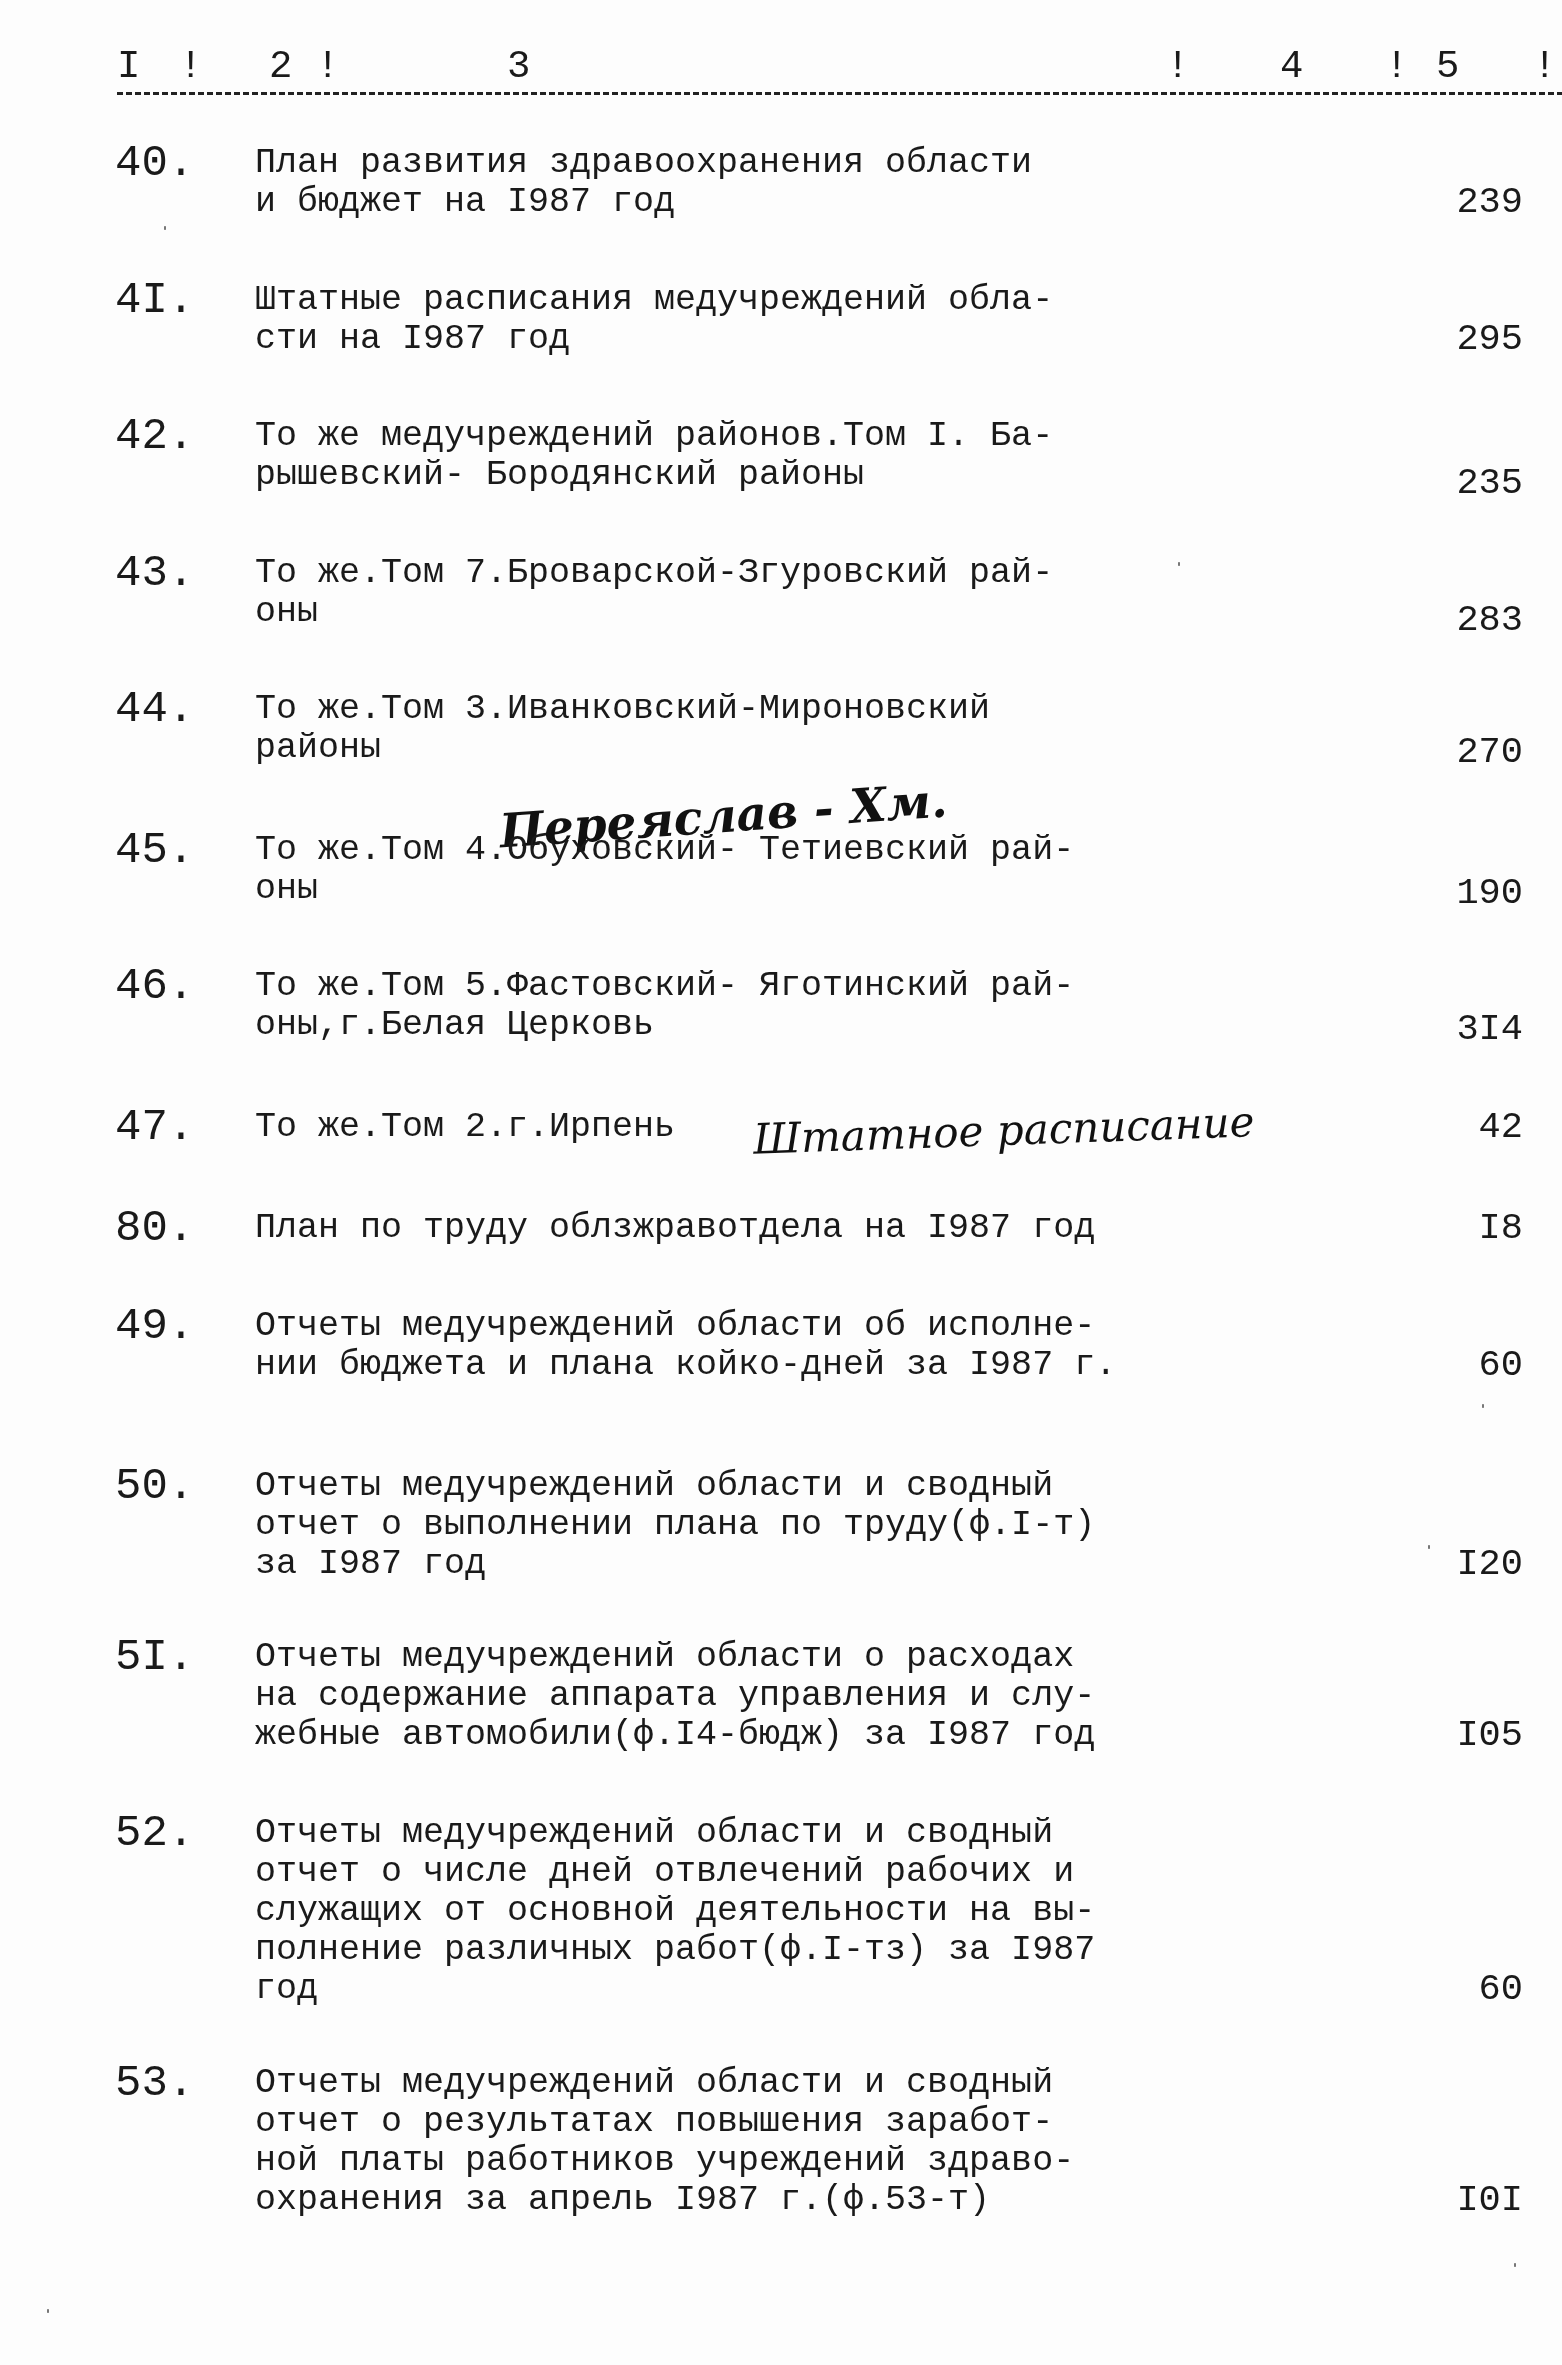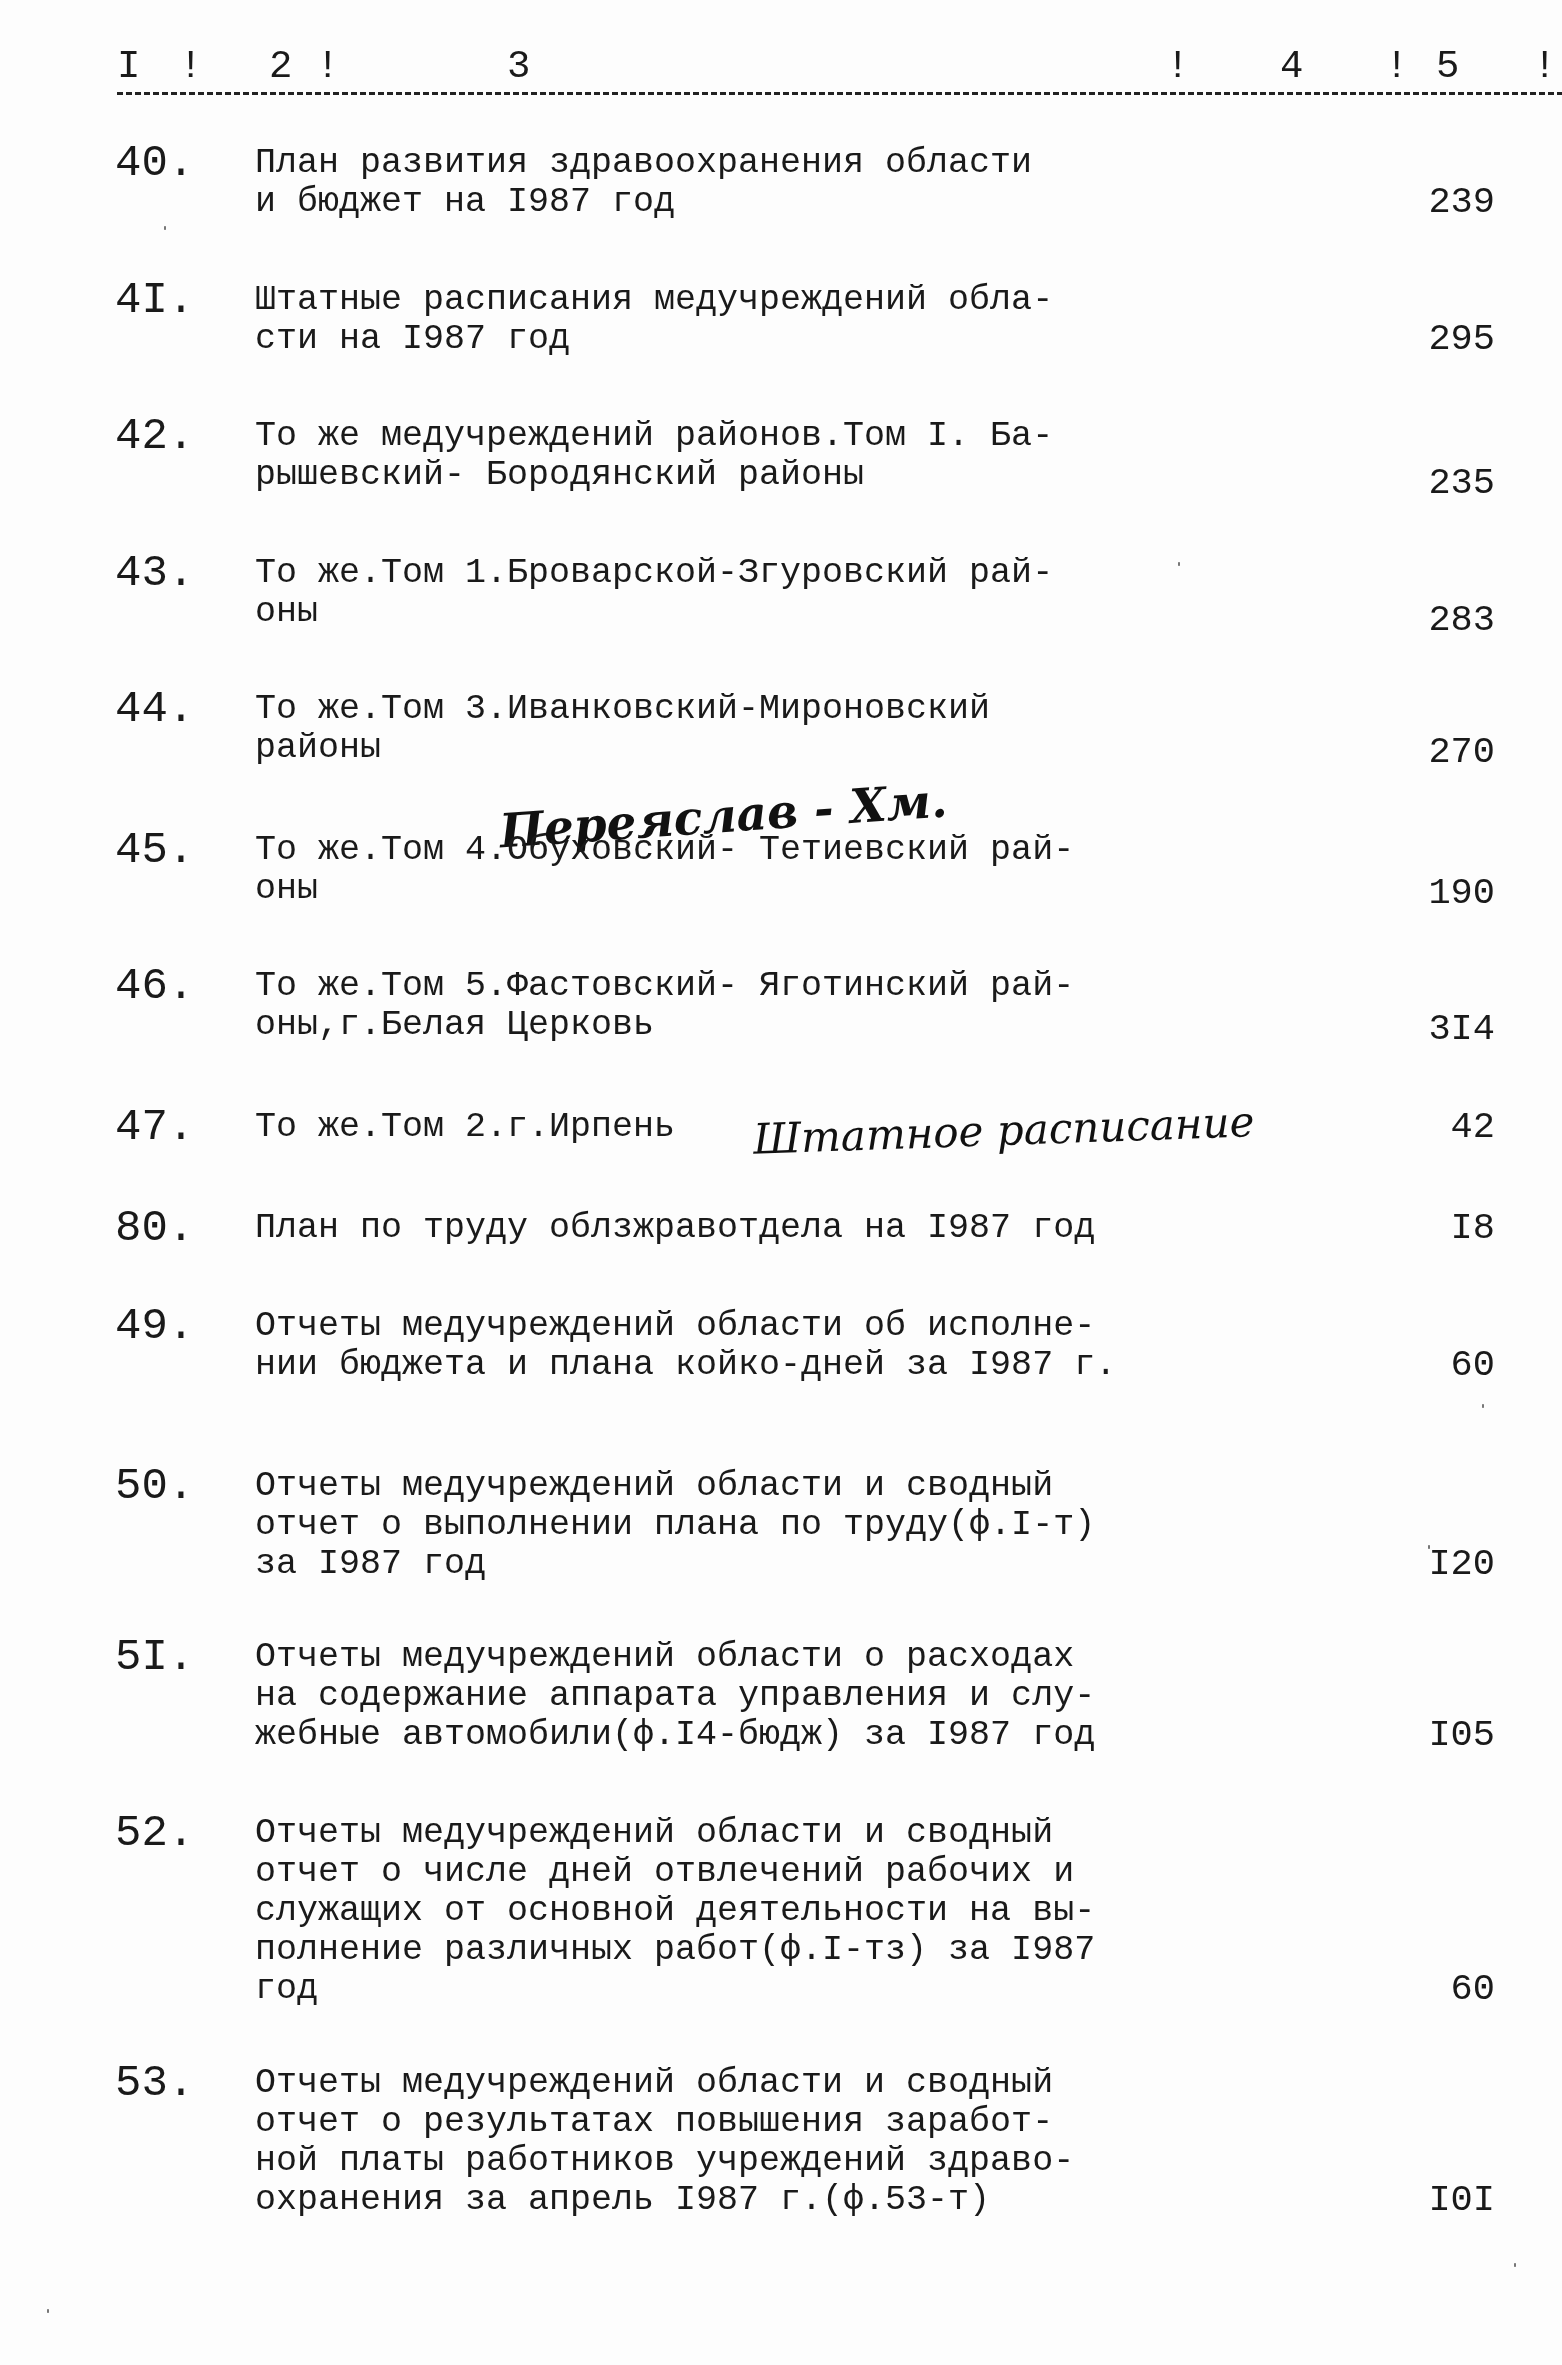"239" .entry .sheets { right: 68px -> 40px }
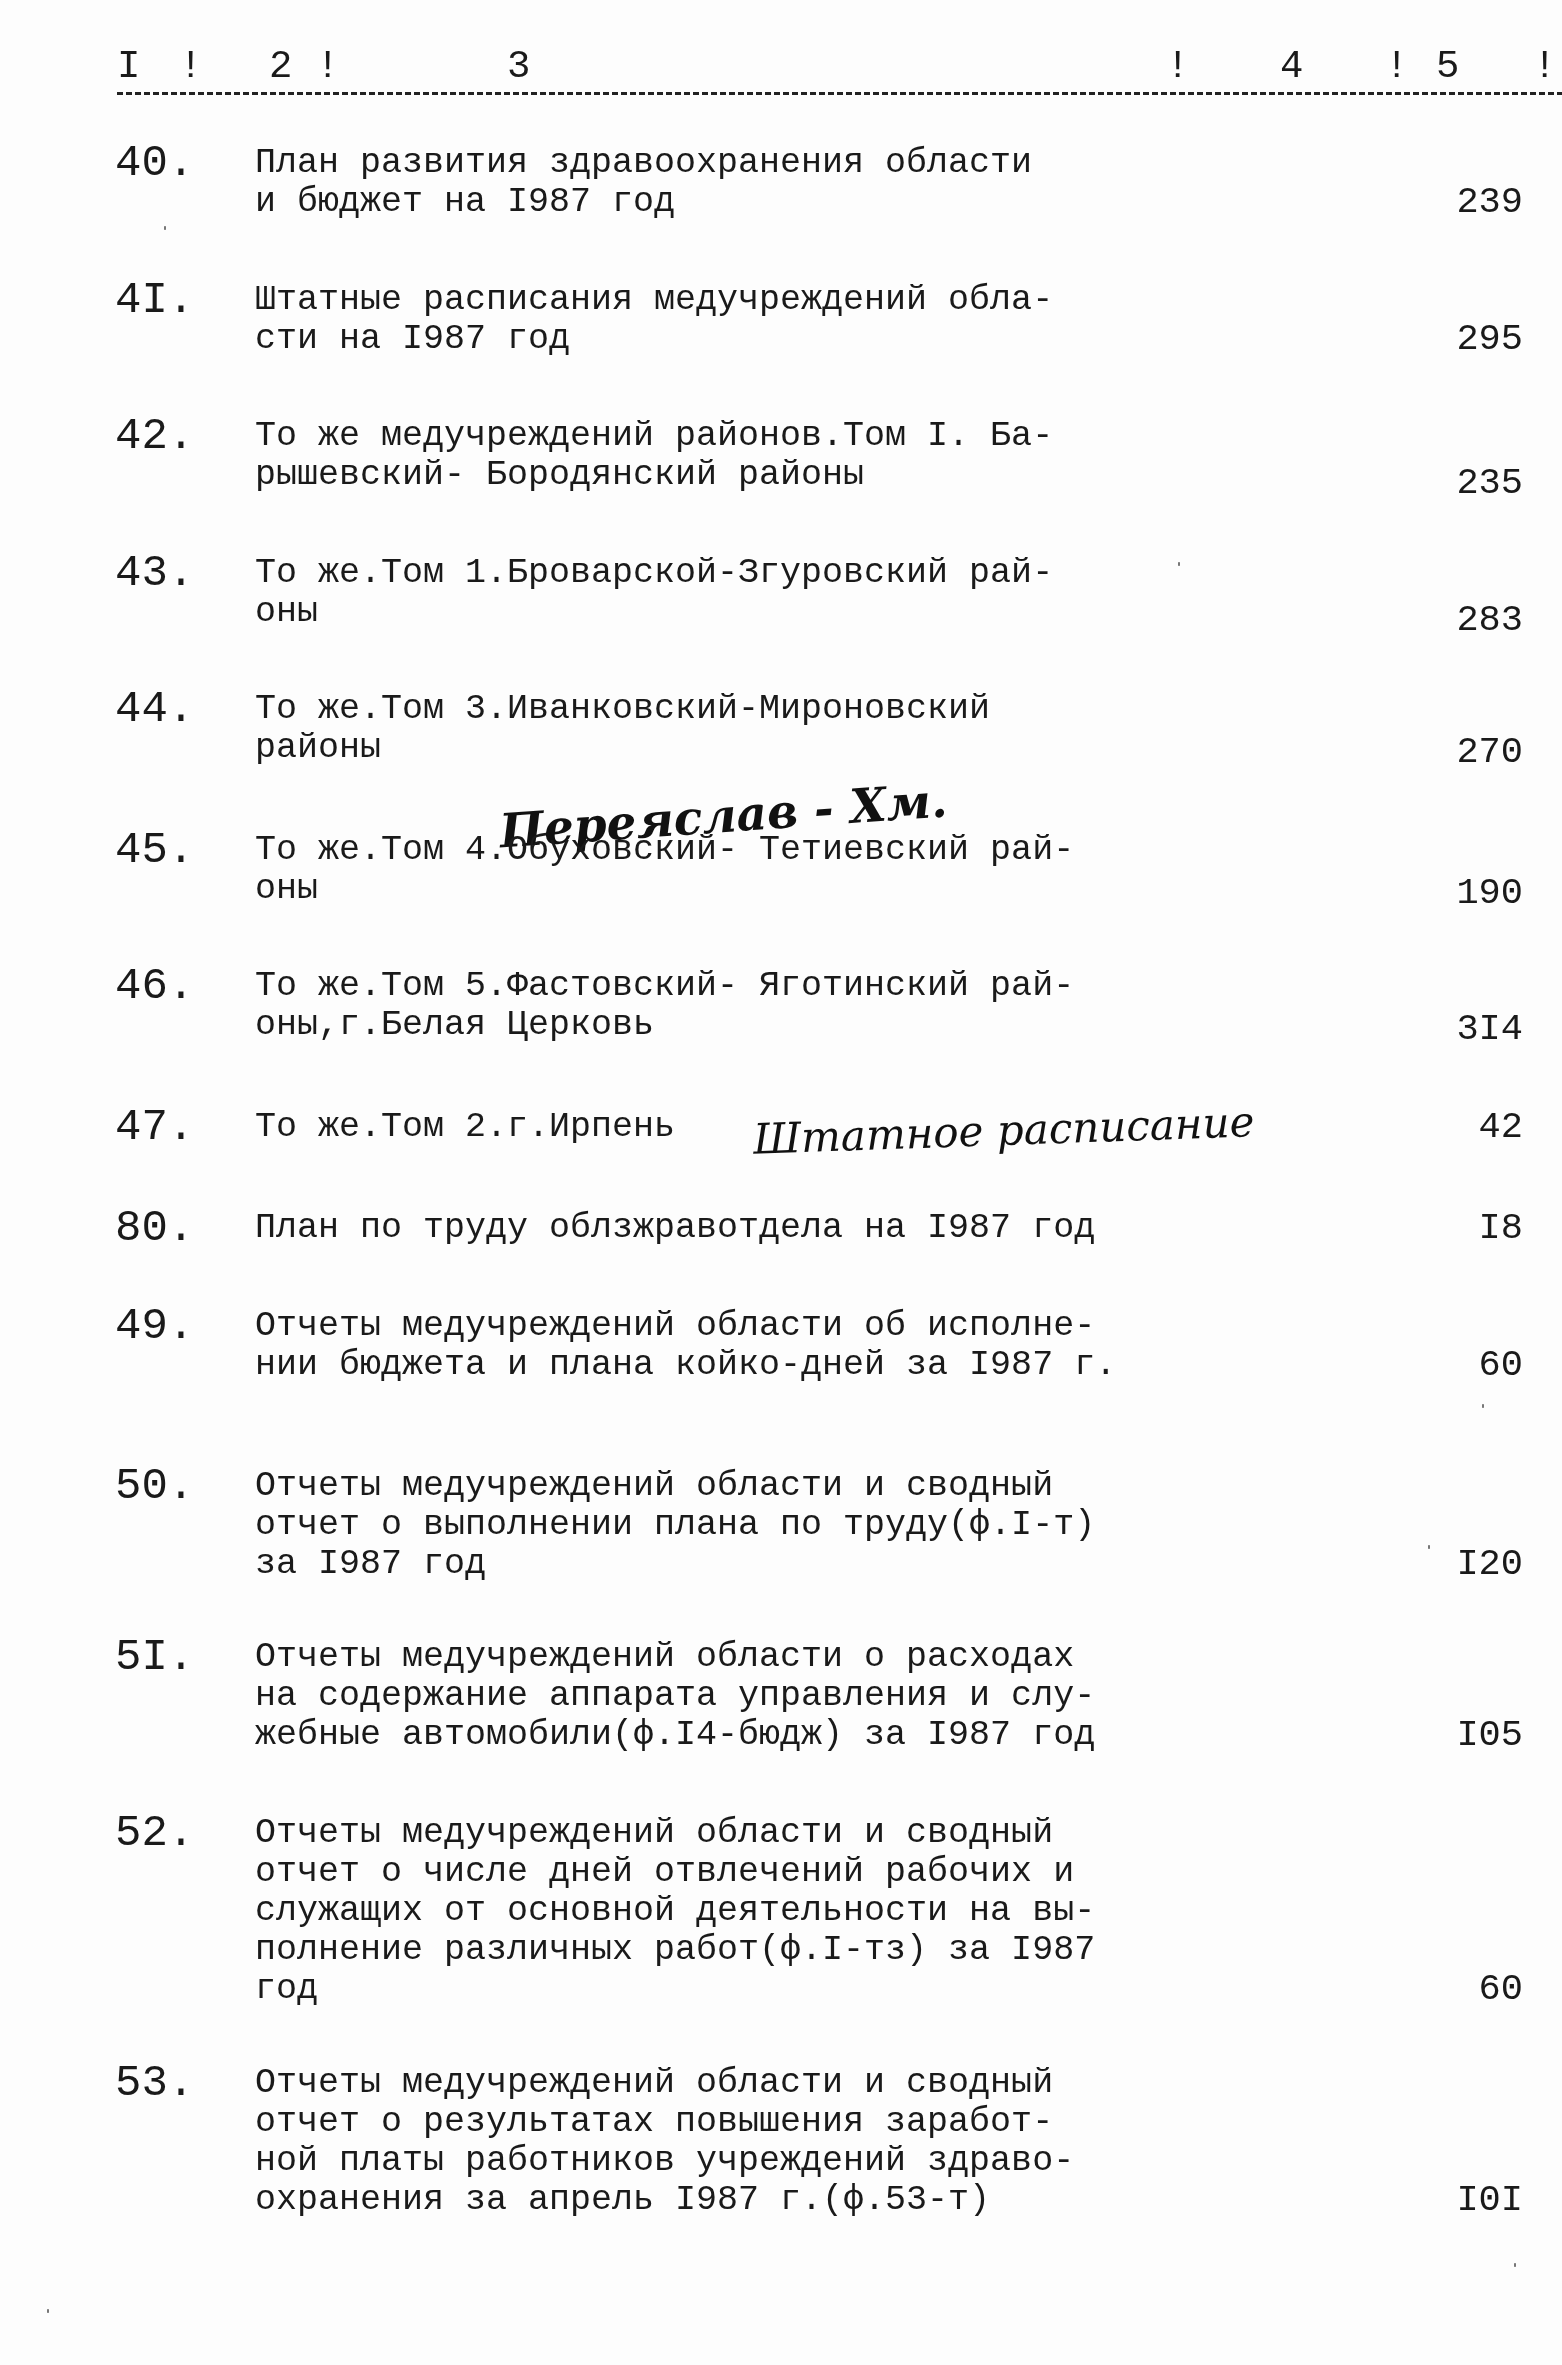"То же.Том 1.Броварской-Згуровский рай-" span.text { text: 1.Броварской-Згуровский -> 7.Броварской-Згуровский }
